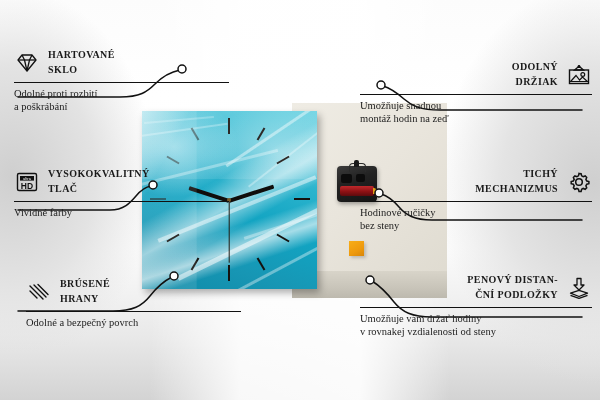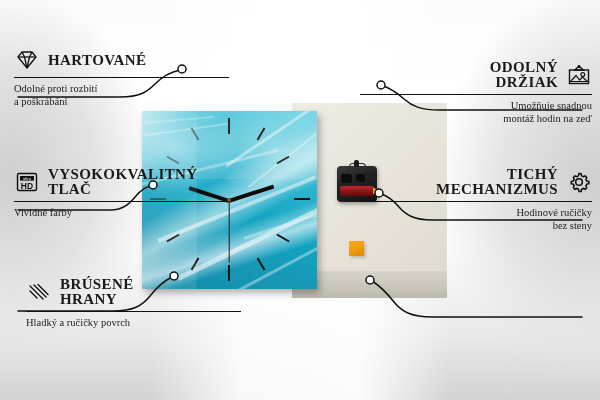"HARTOVANÉ" .feat .title { font-size: 15px -> 10px }
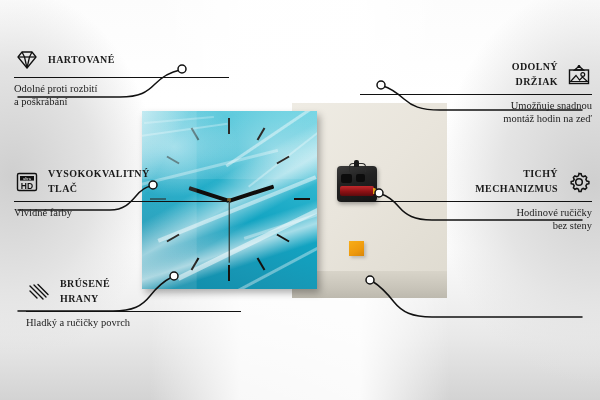"SKLO" div { html: none -> <div>SKLO</div> }
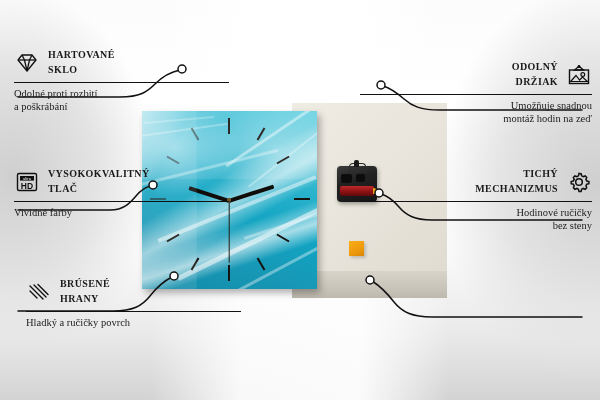"Umožňuje snadnou" .feat.r .desc { text-align: right -> left }
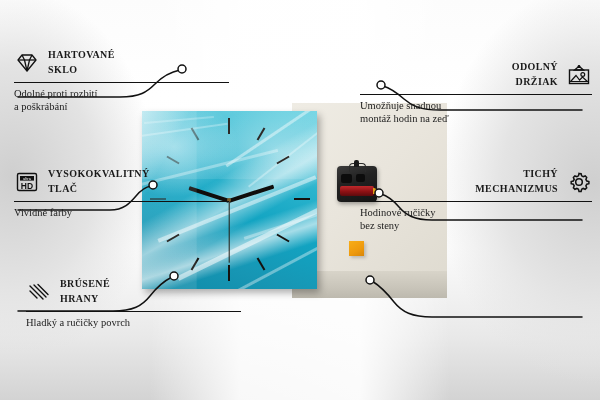"PENOVÝ DISTAN-" div.feat { html: none -> <div> <div> <div> <div>PENOVÝ DISTAN-</div> <div>ČNÍ PODLOŽKY</div> </div> <svg> <g> <path></path> <path></path> <path></path> </g> </svg> </div> <div></div> <div> <div>Umožňuje vám držať hodiny</div> <div>v rovnakej vzdialenosti od steny</div> </div> </div> }
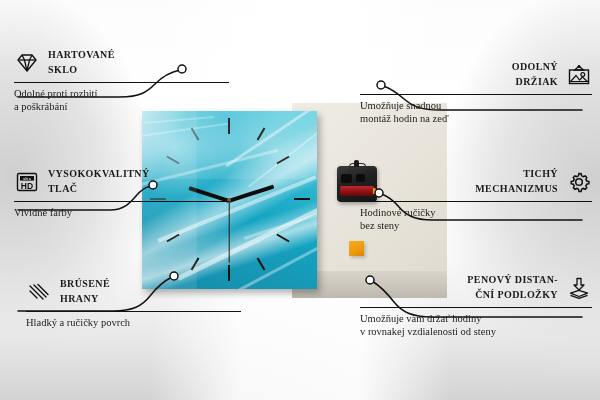"Hladký a ručičky povrch" div { text: Hladký a ručičky -> Odolné a bezpečný }
